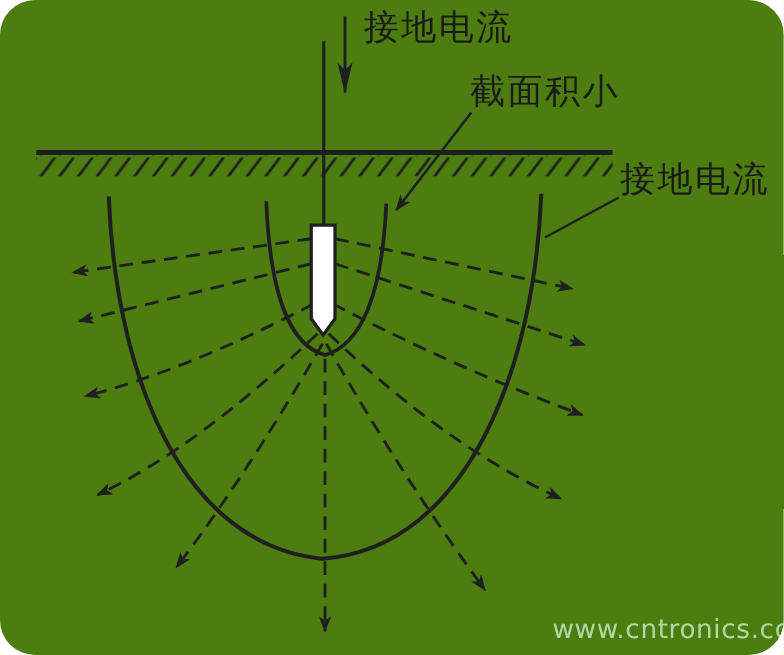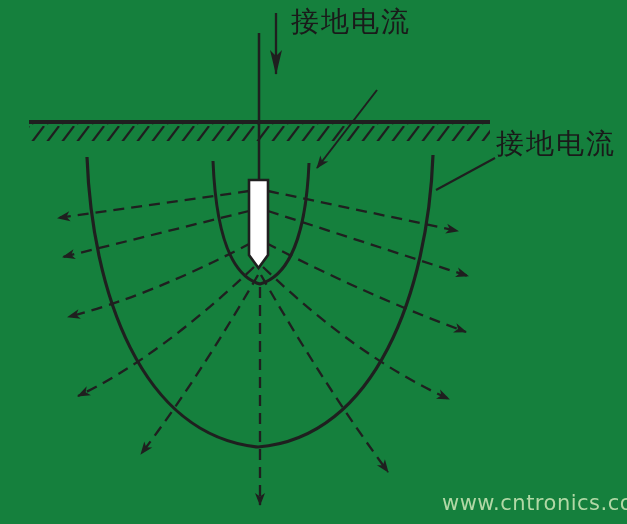"接地电流" #stage { background: #15803d -> #4d7c0f; border-radius: none -> 28px }
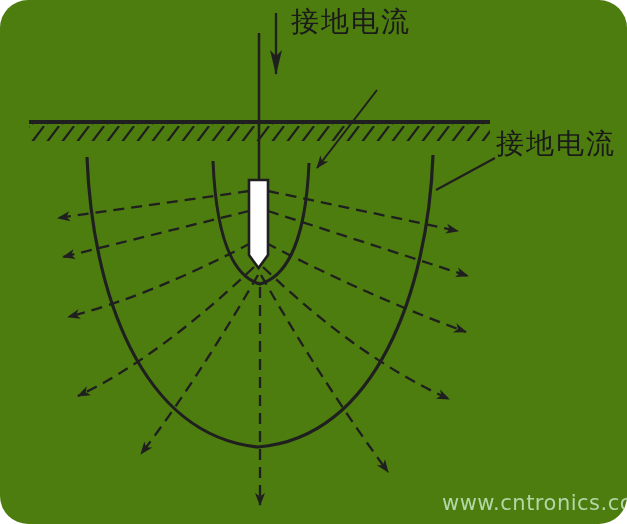"截面积小" div.lbl { html: none -> <div>截面积小</div> }
